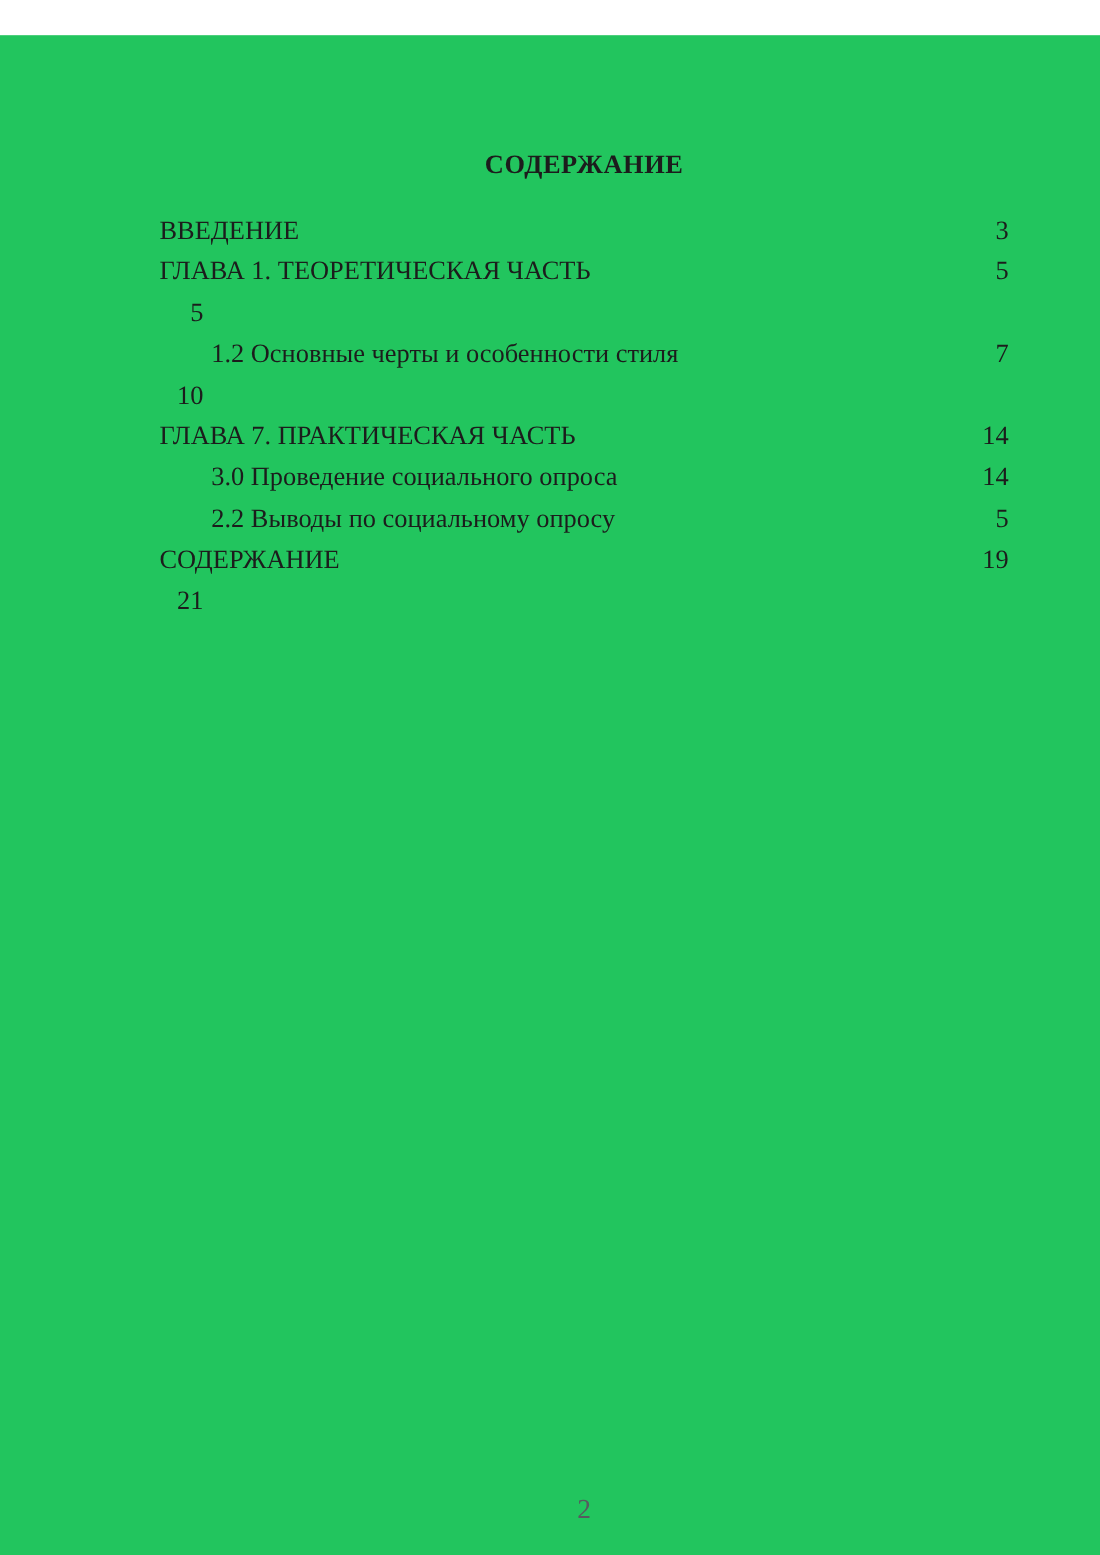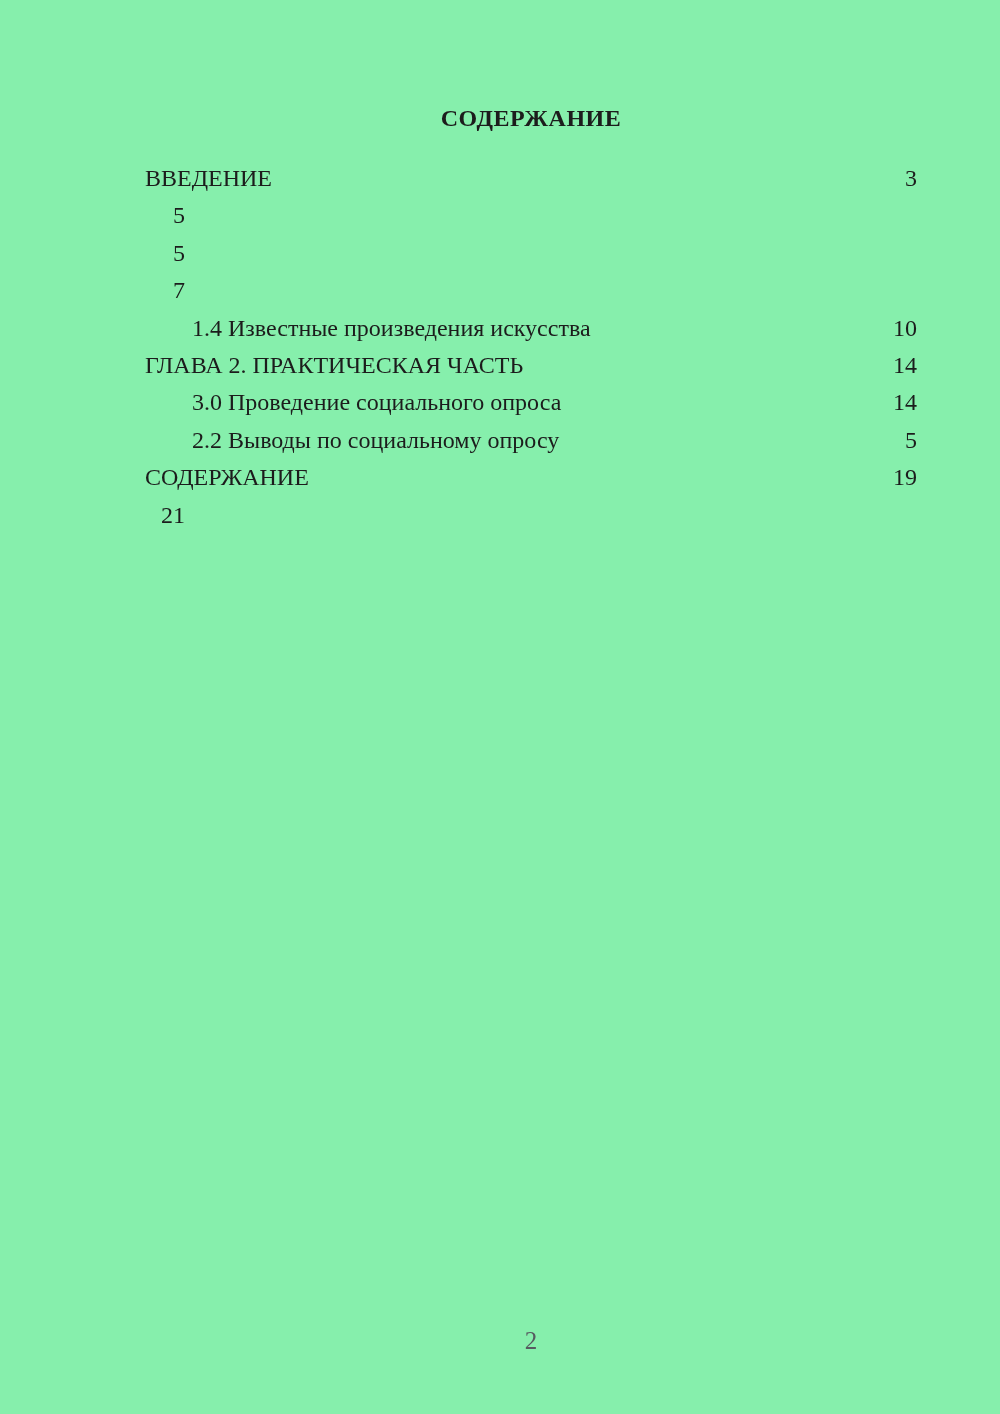"СОДЕРЖАНИЕ" .doc-page { background: #86efac -> #22c55e; margin-top: none -> 32px }
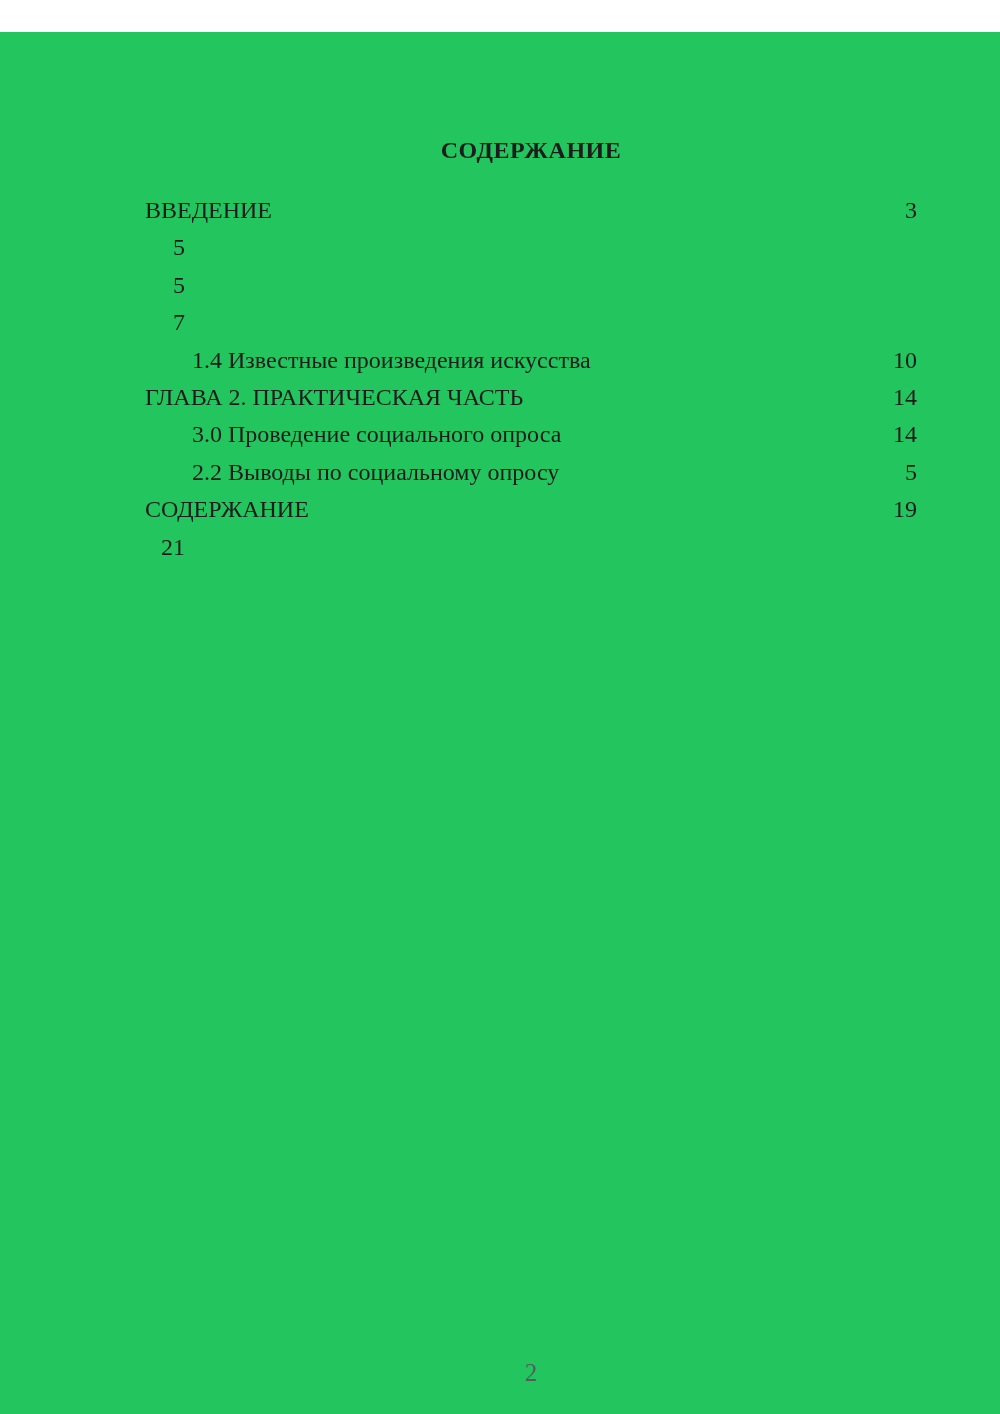"ГЛАВА 1. ТЕОРЕТИЧЕСКАЯ ЧАСТЬ" span.toc-label { html: none -> <span>ГЛАВА 1. ТЕОРЕТИЧЕСКАЯ ЧАСТЬ</span> }
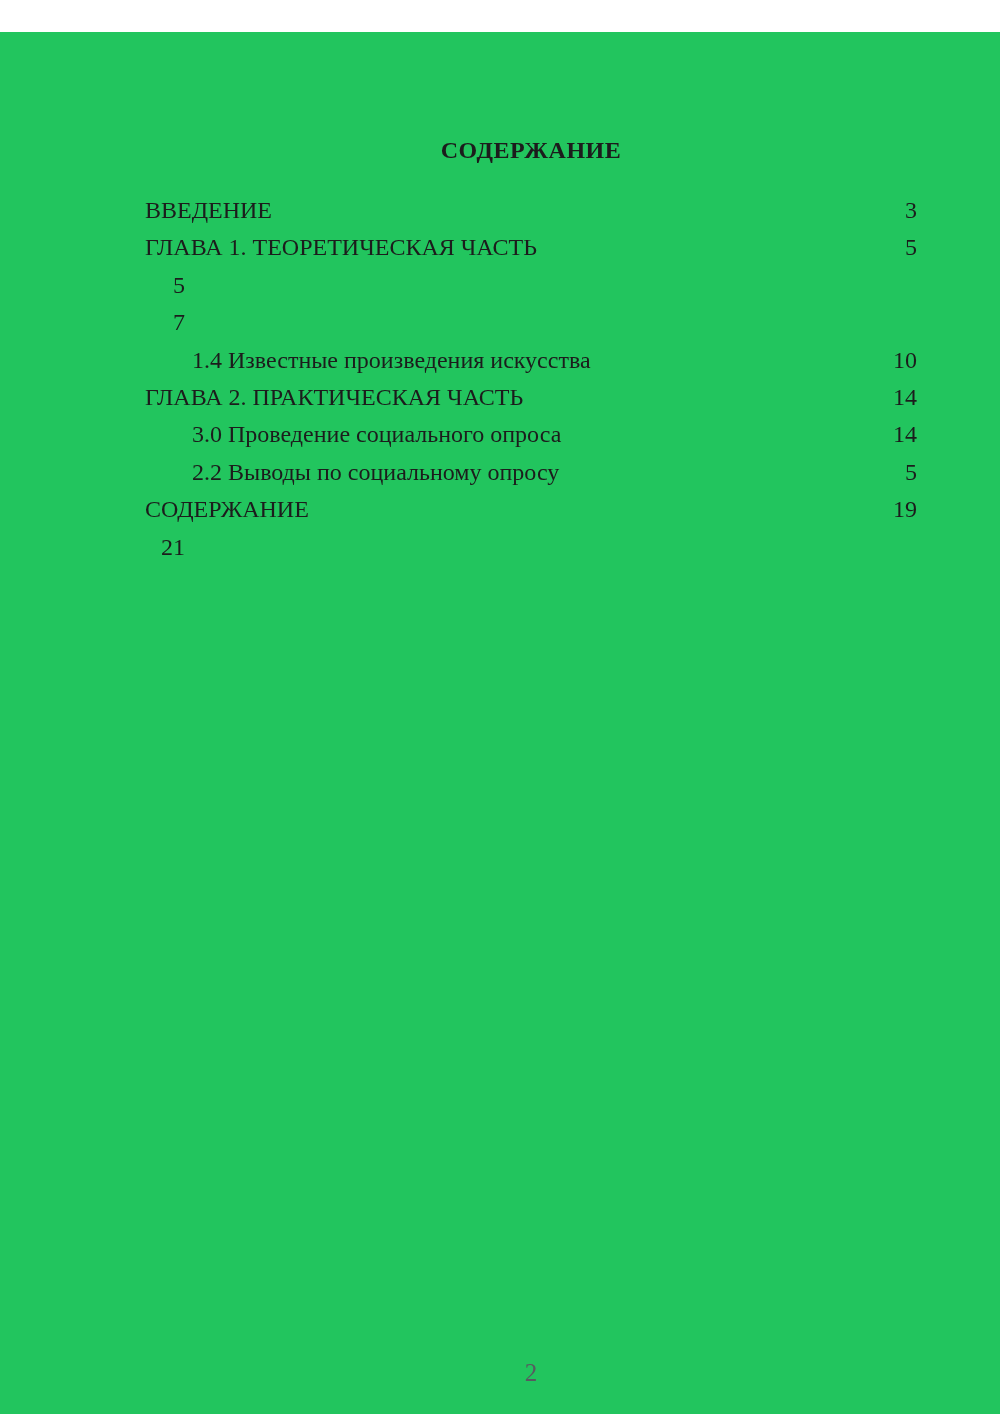"1.2 Основные черты и особенности" span.toc-label { html: none -> <span>1.2 Основные черты и особенности стиля</span> }
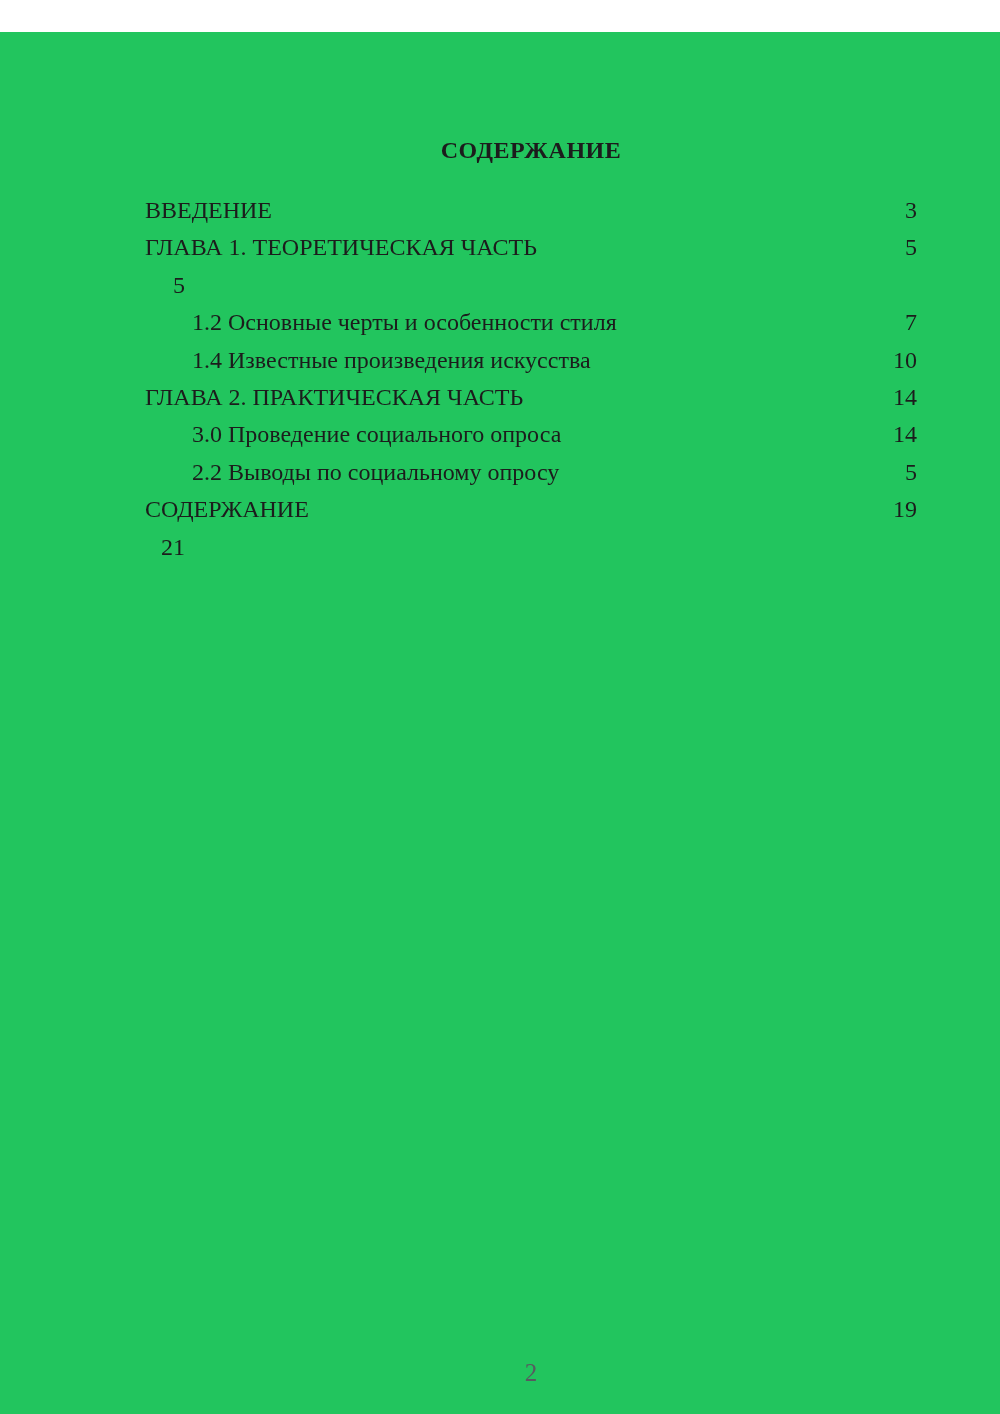"1.4 Известные произведения искусства" span.toc-label { html: <span>1.4 Известные произведения искусства</span> -> none }
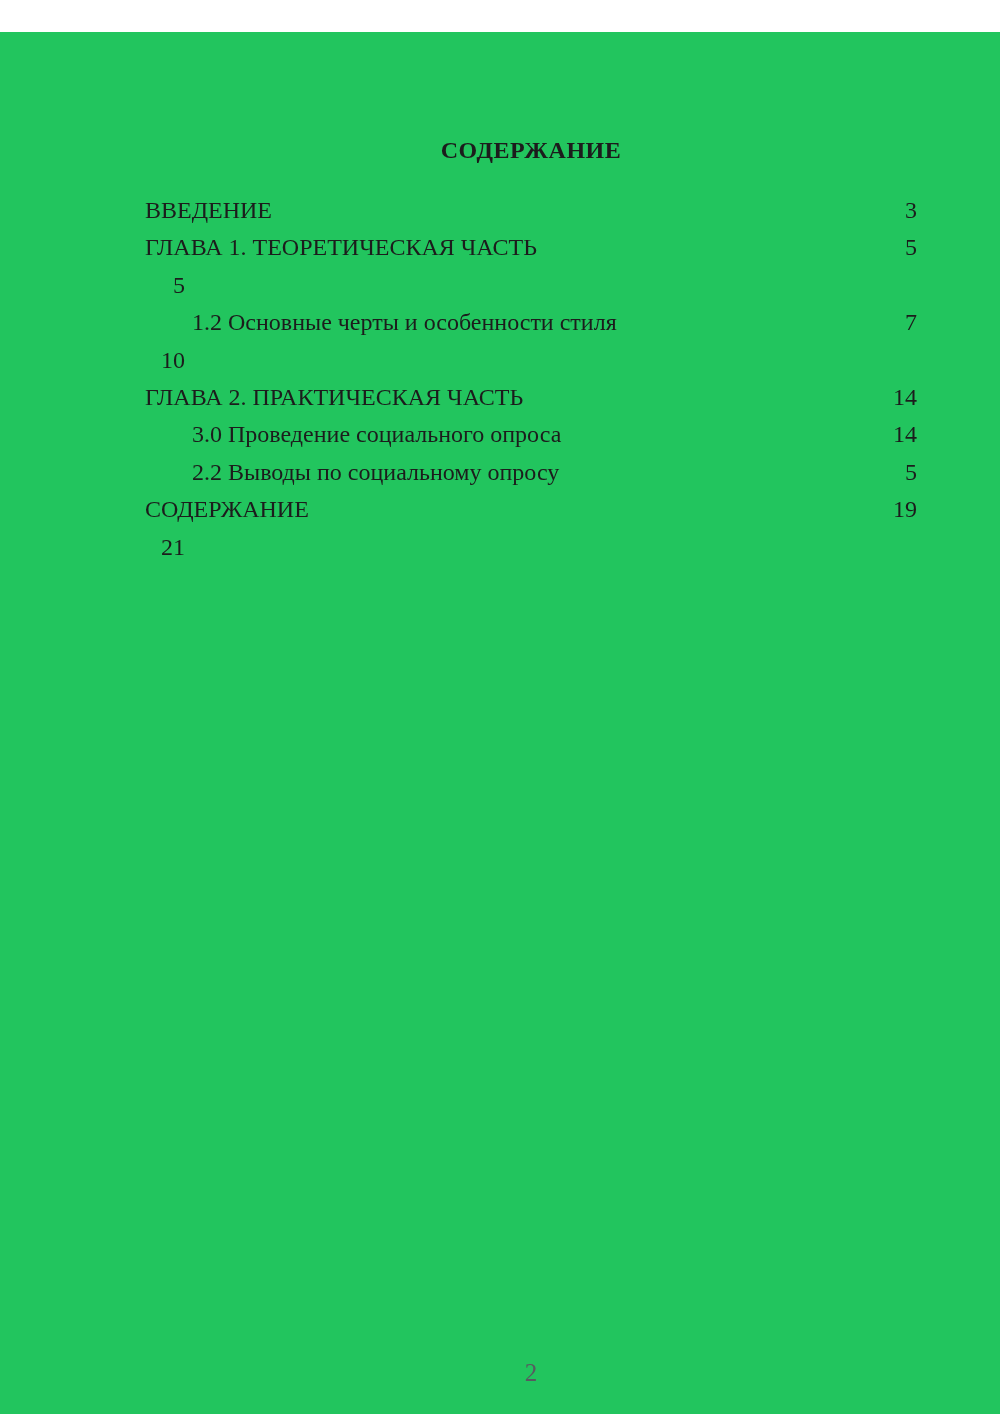"ГЛАВА 2. ПРАКТИЧЕСКАЯ ЧАСТЬ" span.toc-label { text: 2 -> 7 }
